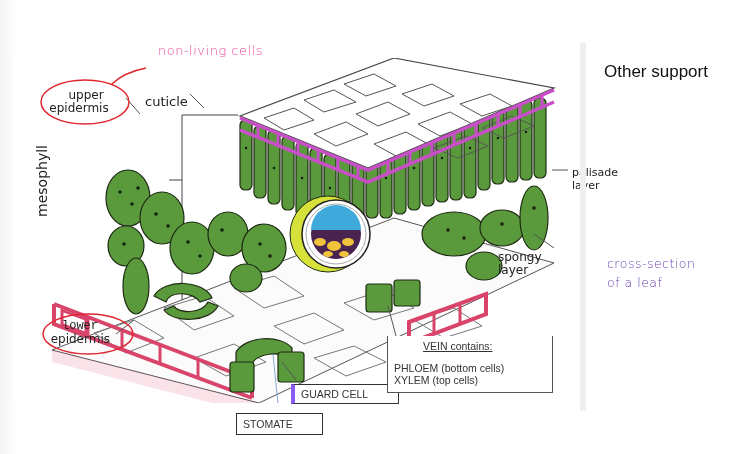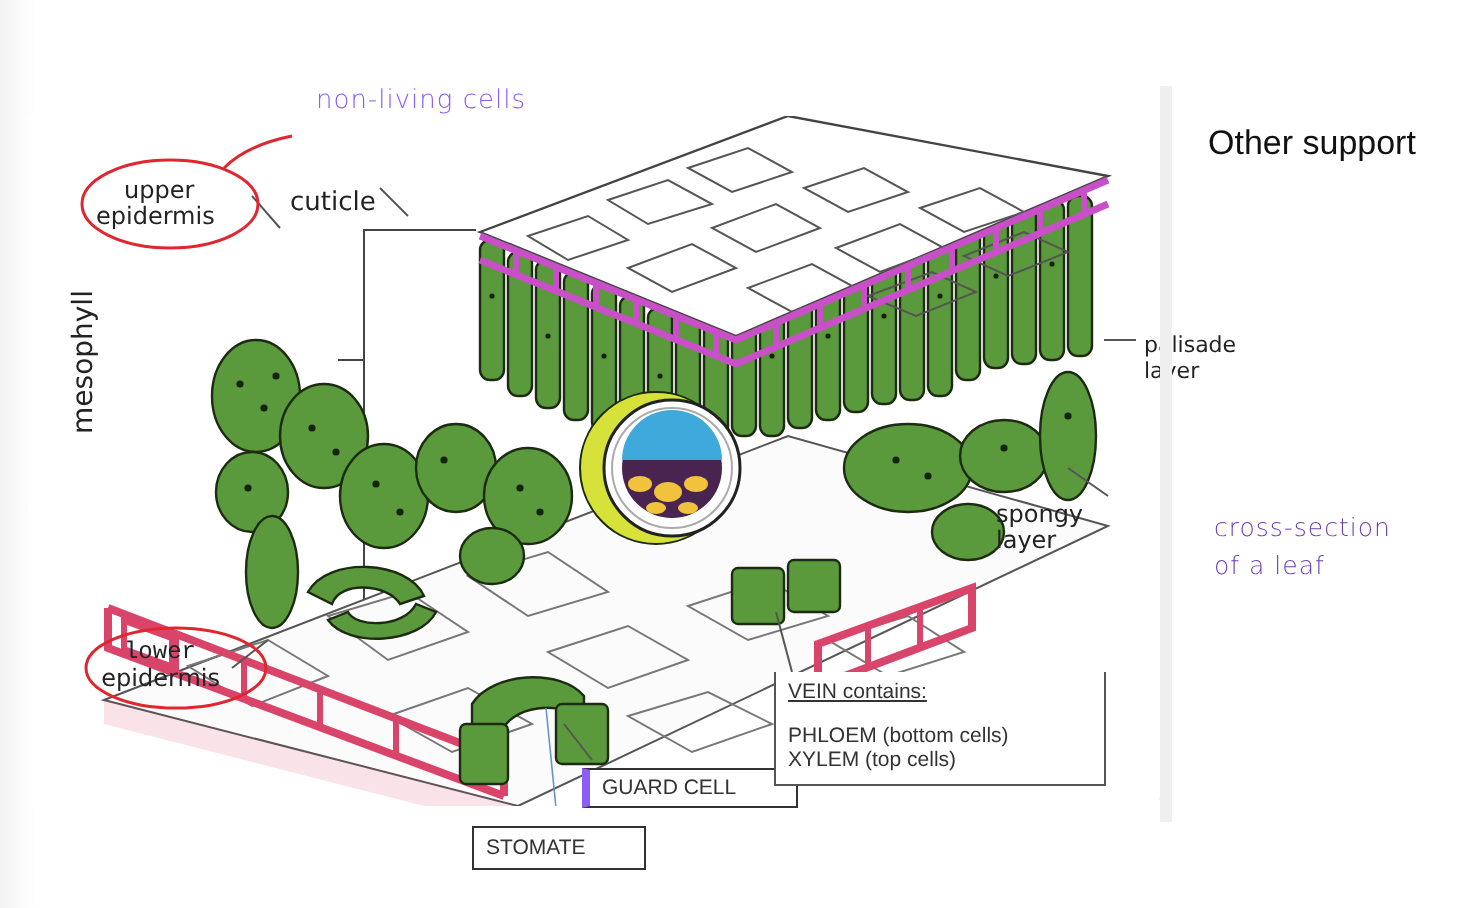"non-living cells" .hand-red { color: #8b5cf6 -> #ec4899 }
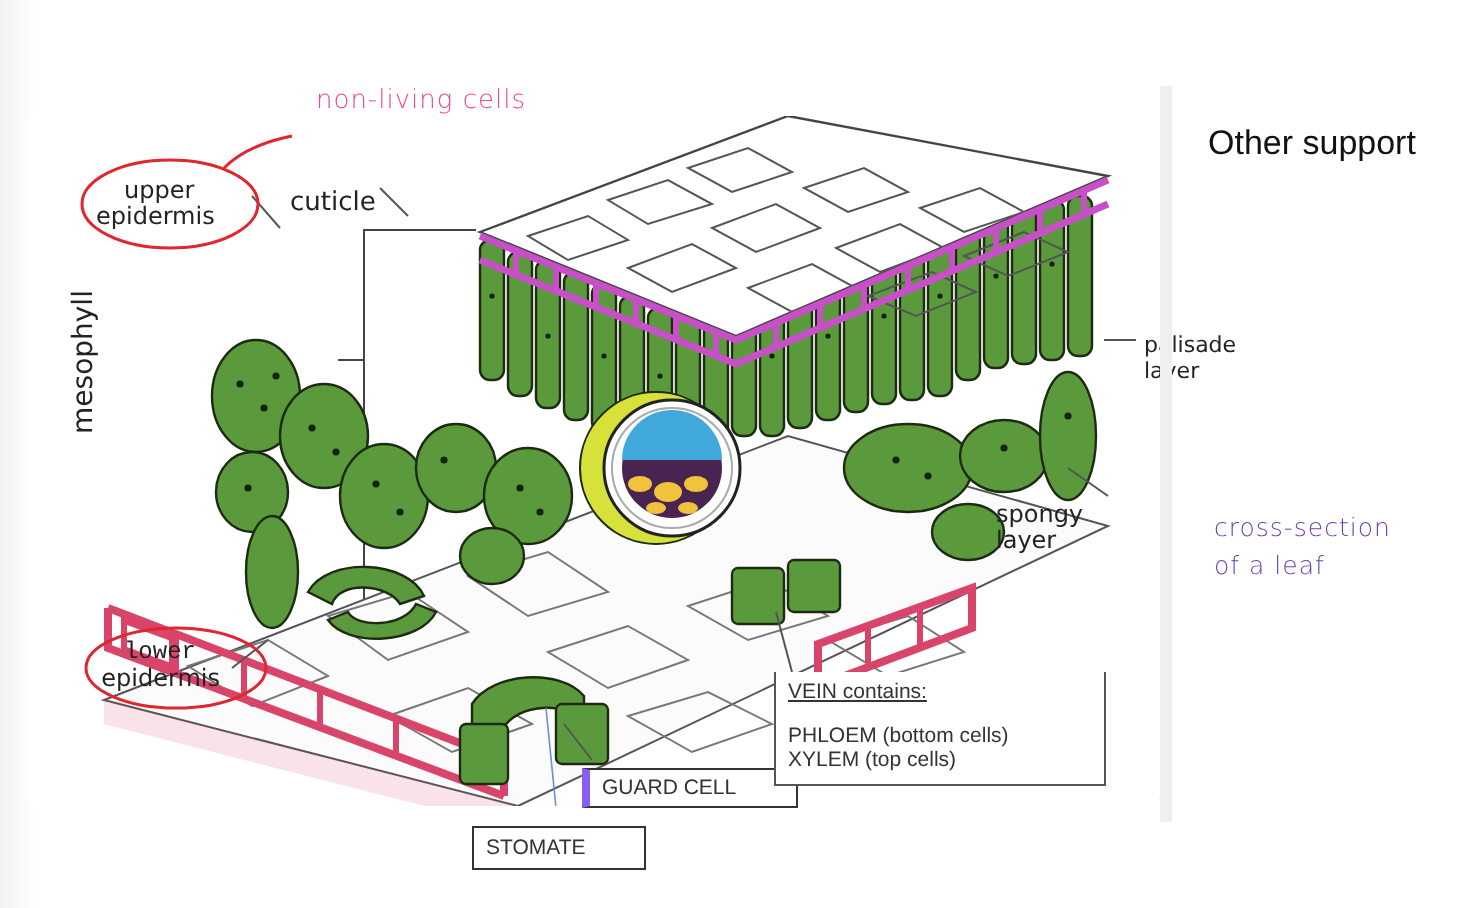"upper" div.diagram-label { text-align: left -> center }
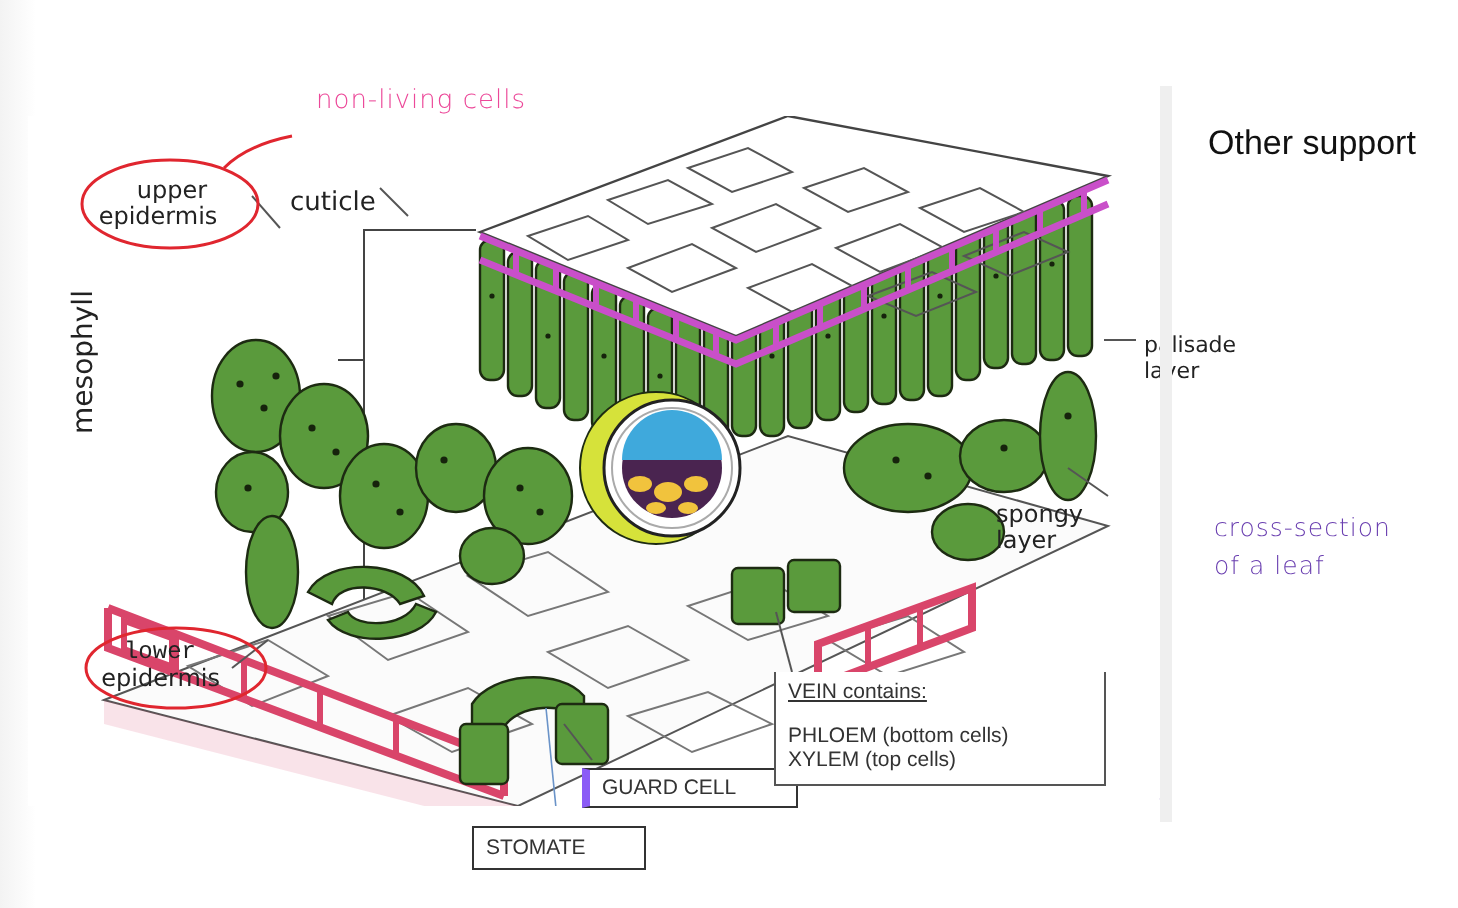"VEIN contains:" .vein-box .vein-title { margin-left: none -> 29px }
